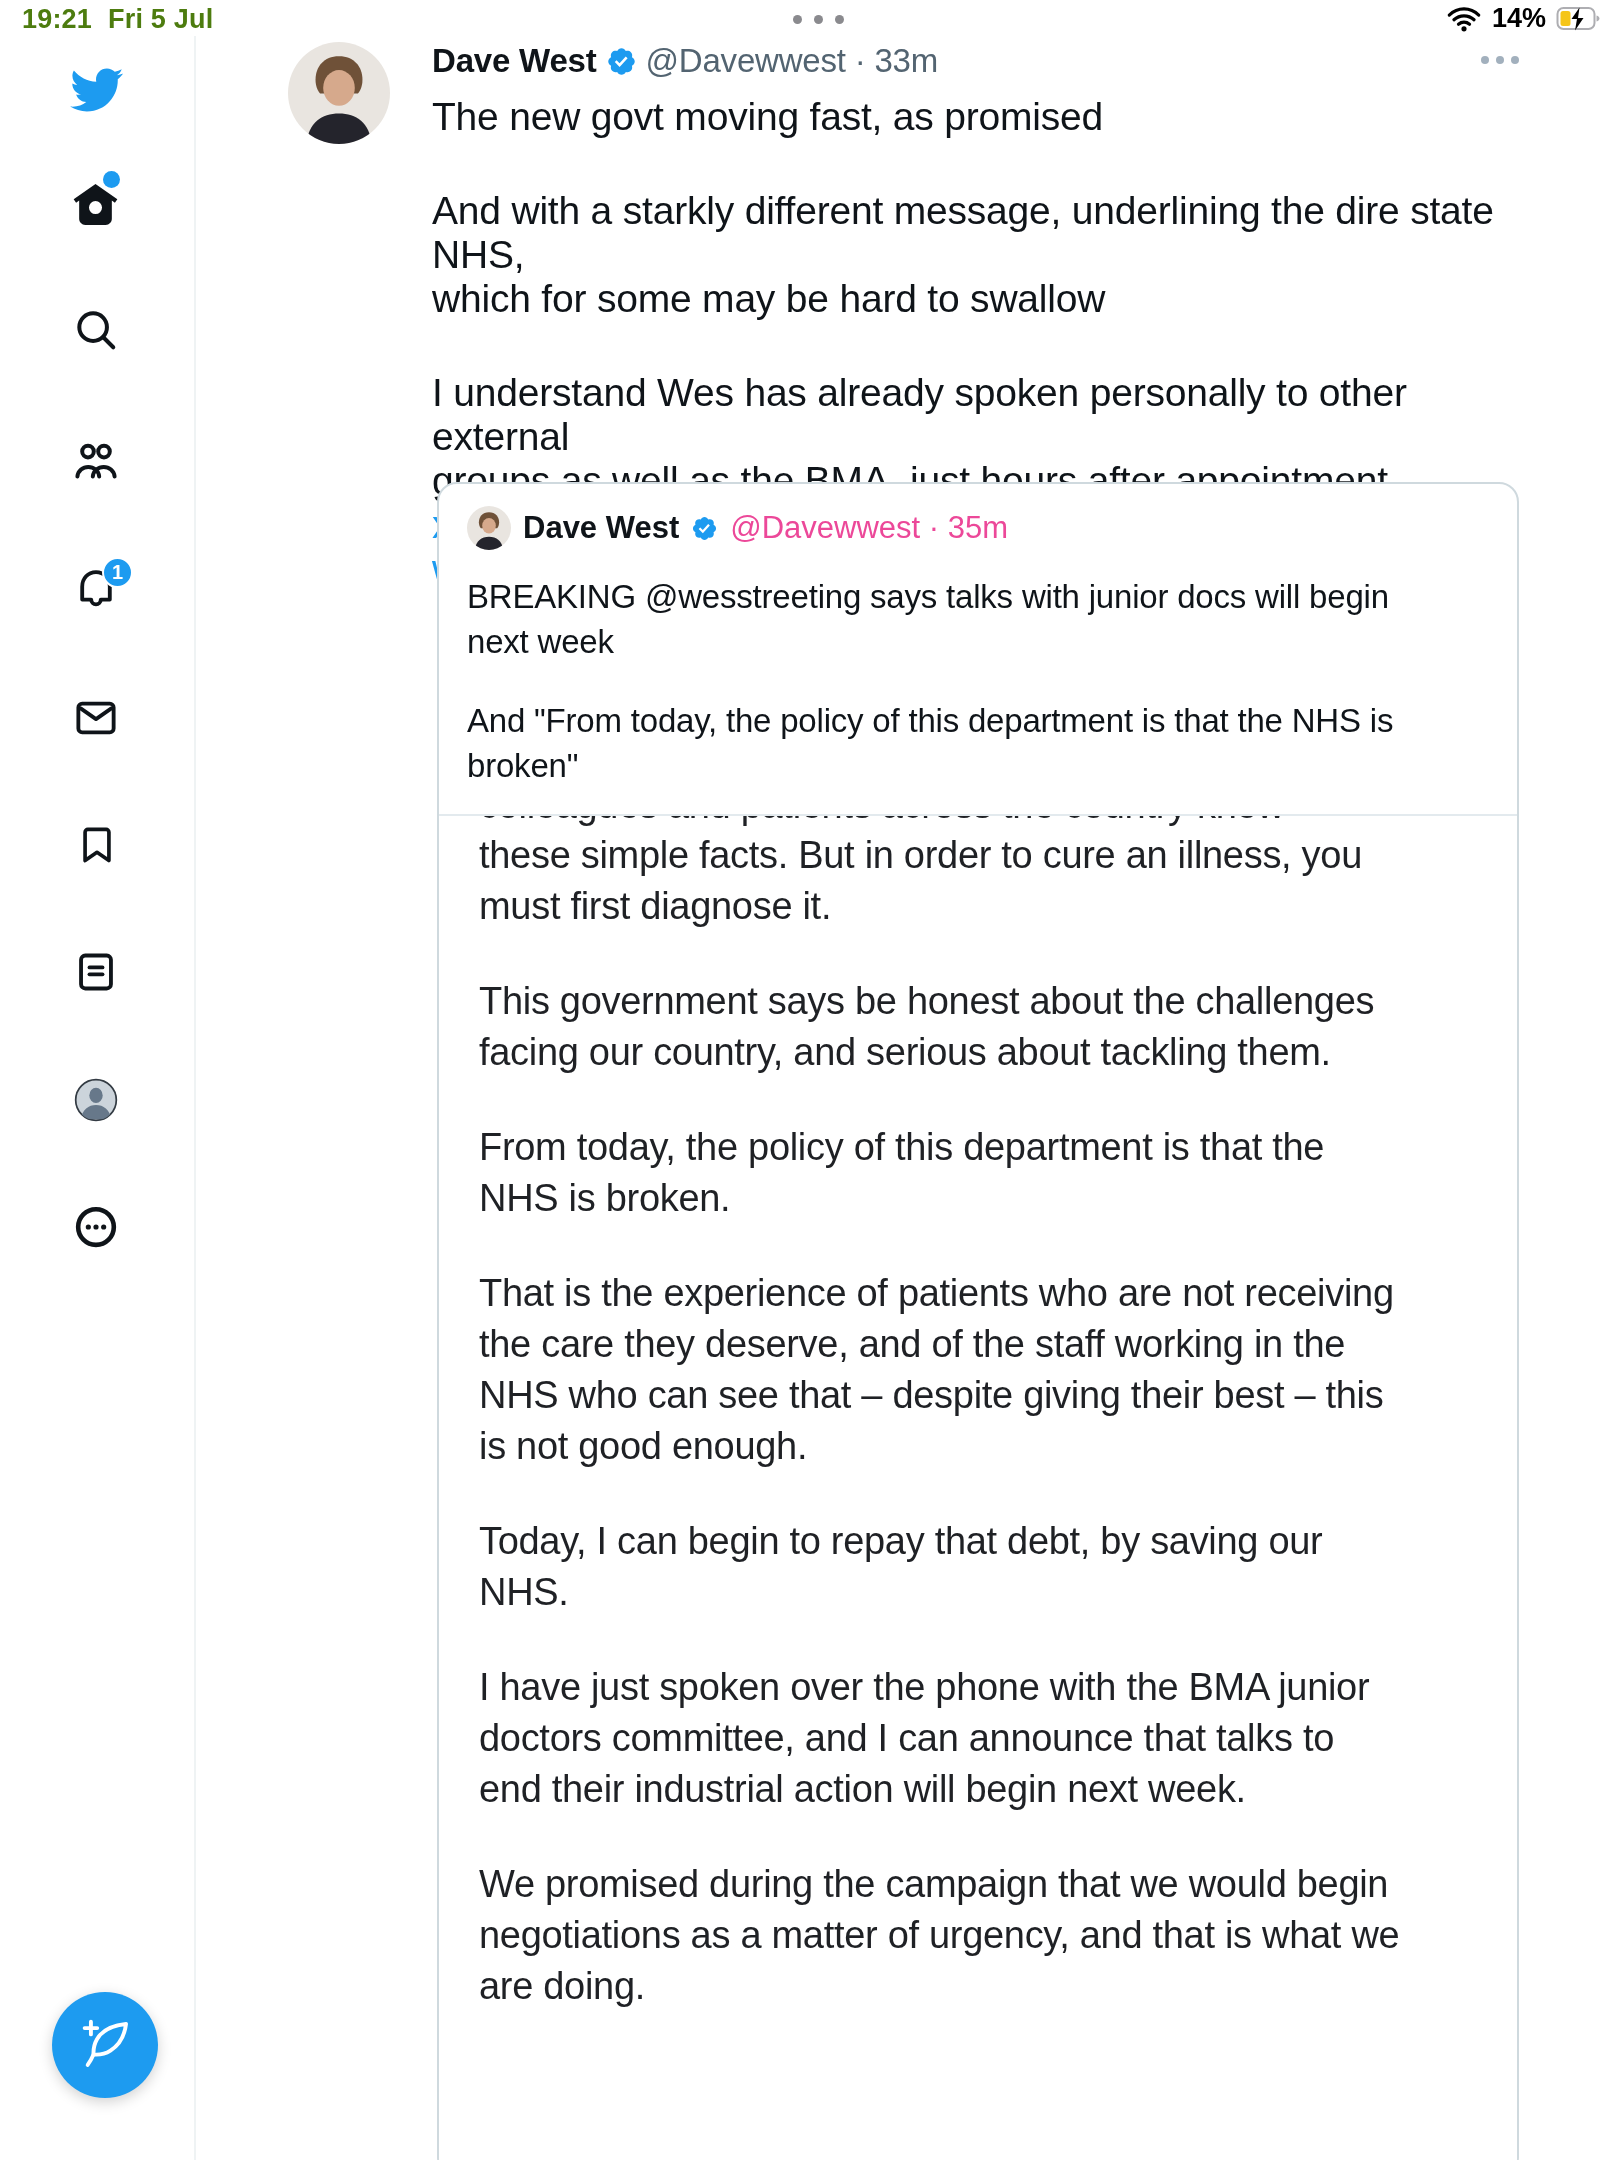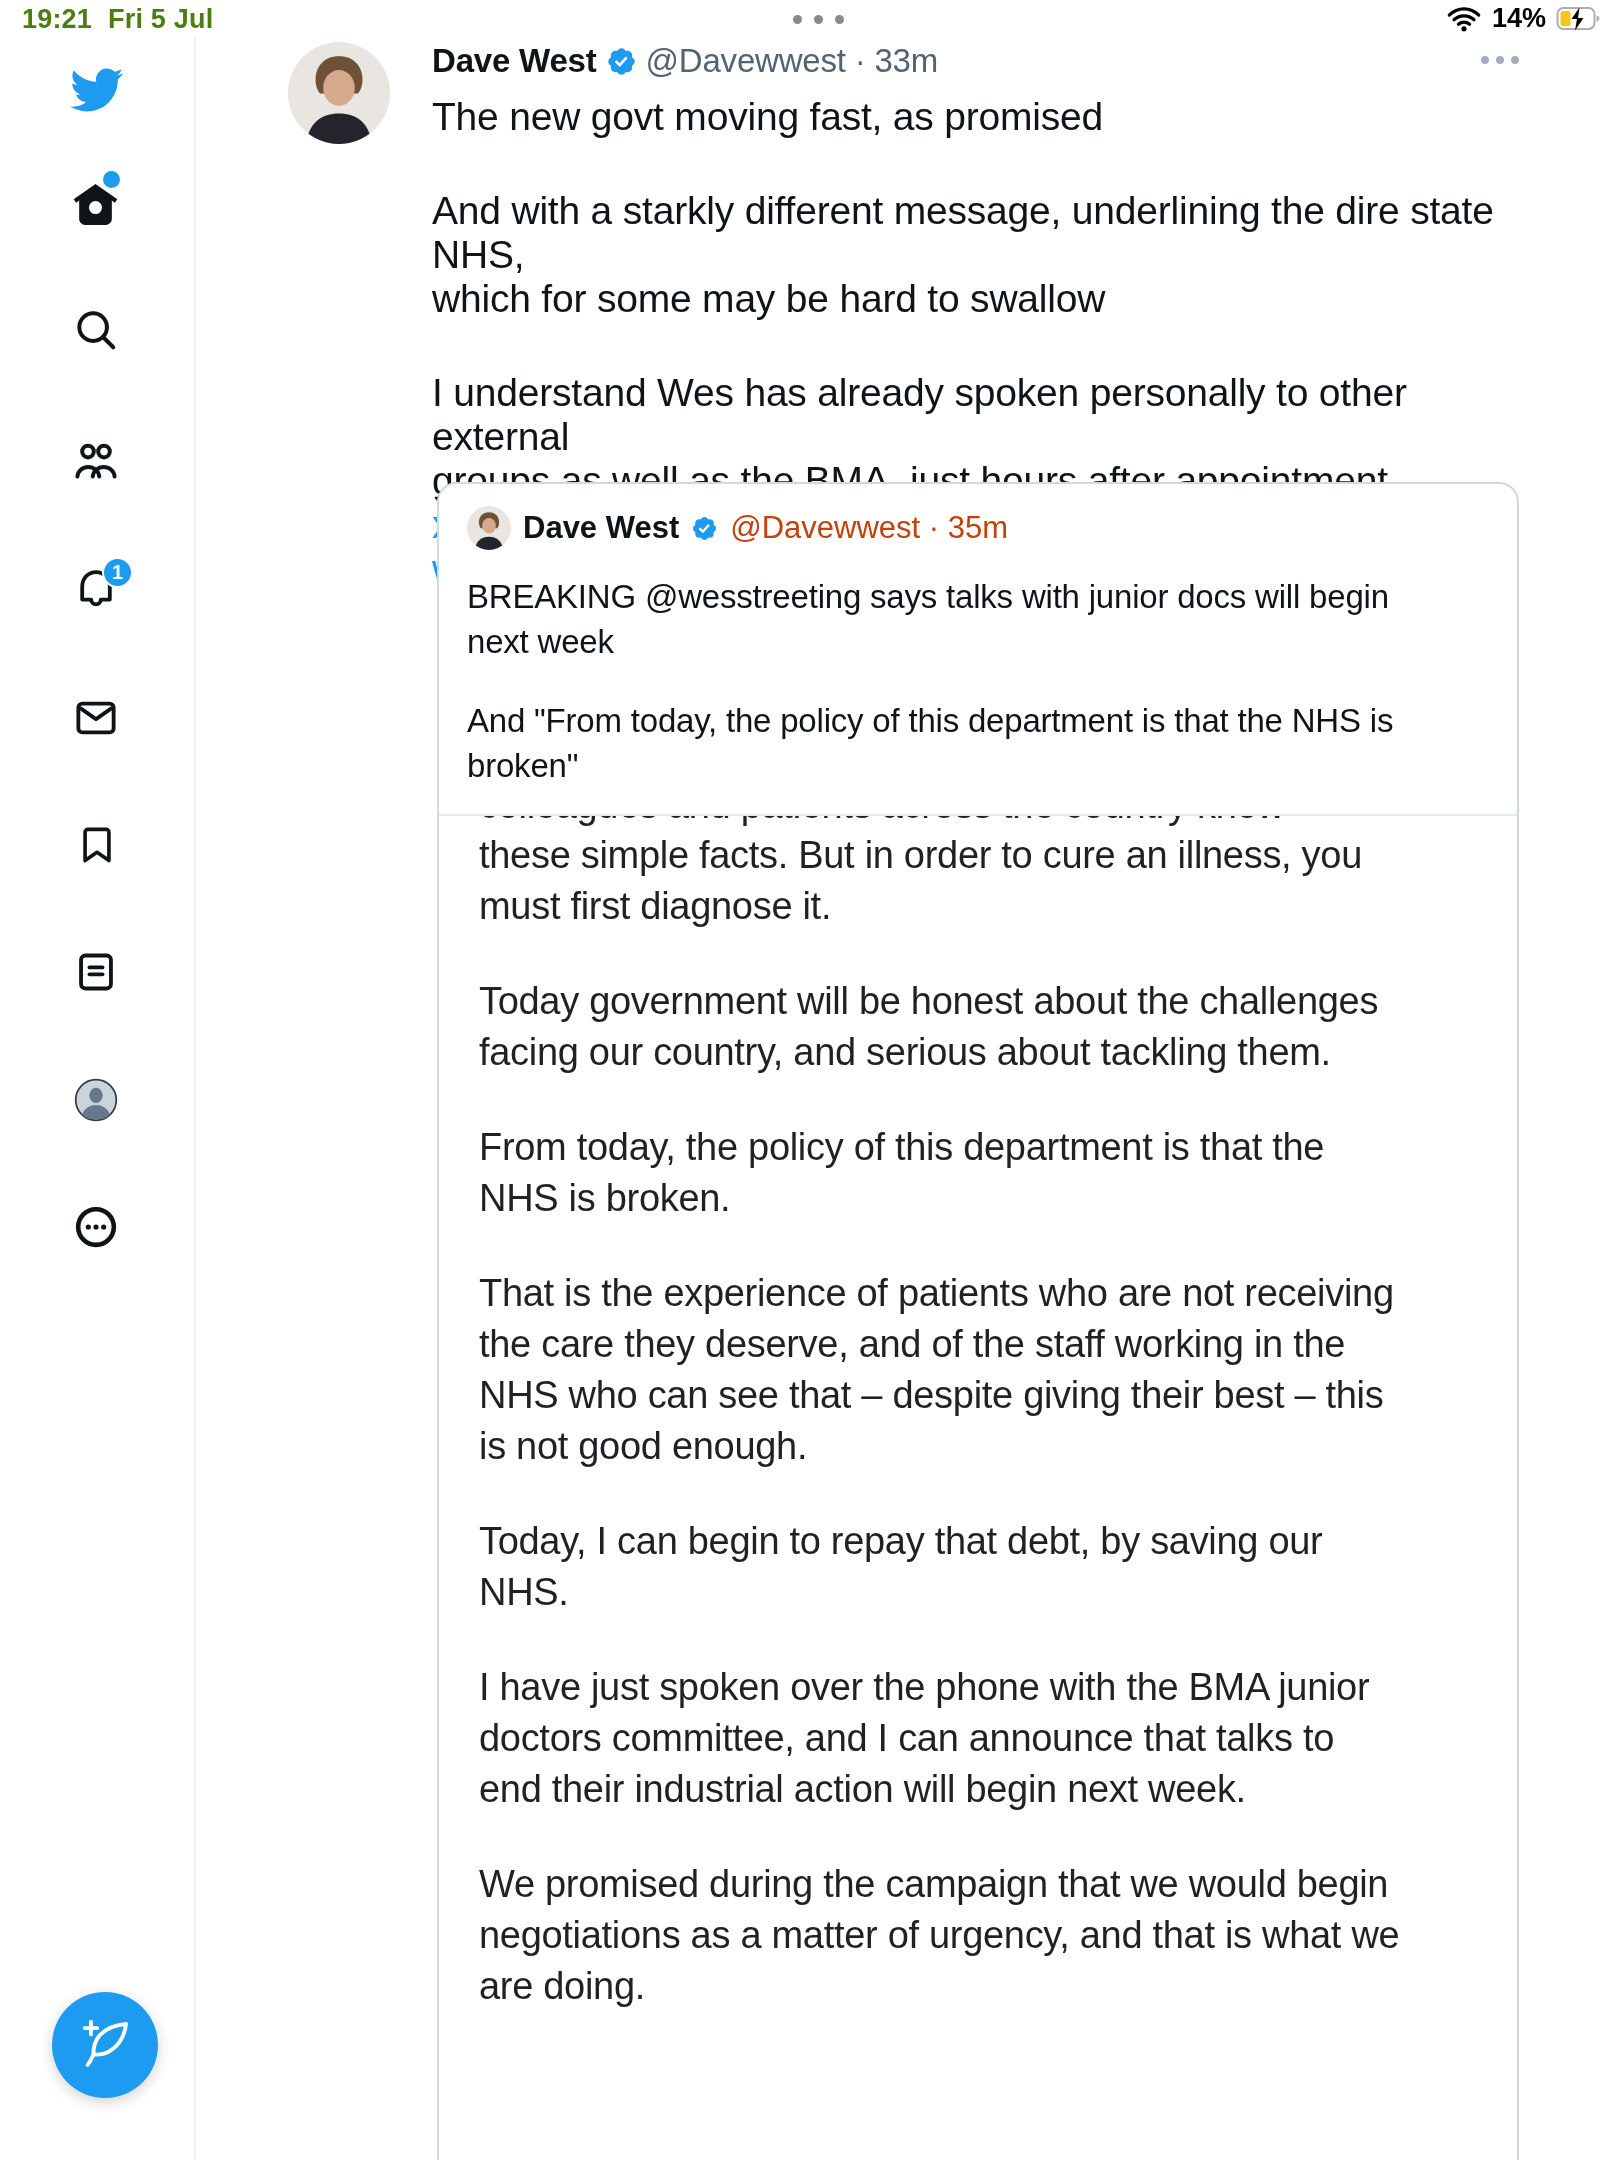"@Davewwest · 35m" .q-handle { color: #c2410c -> #ec4899 }
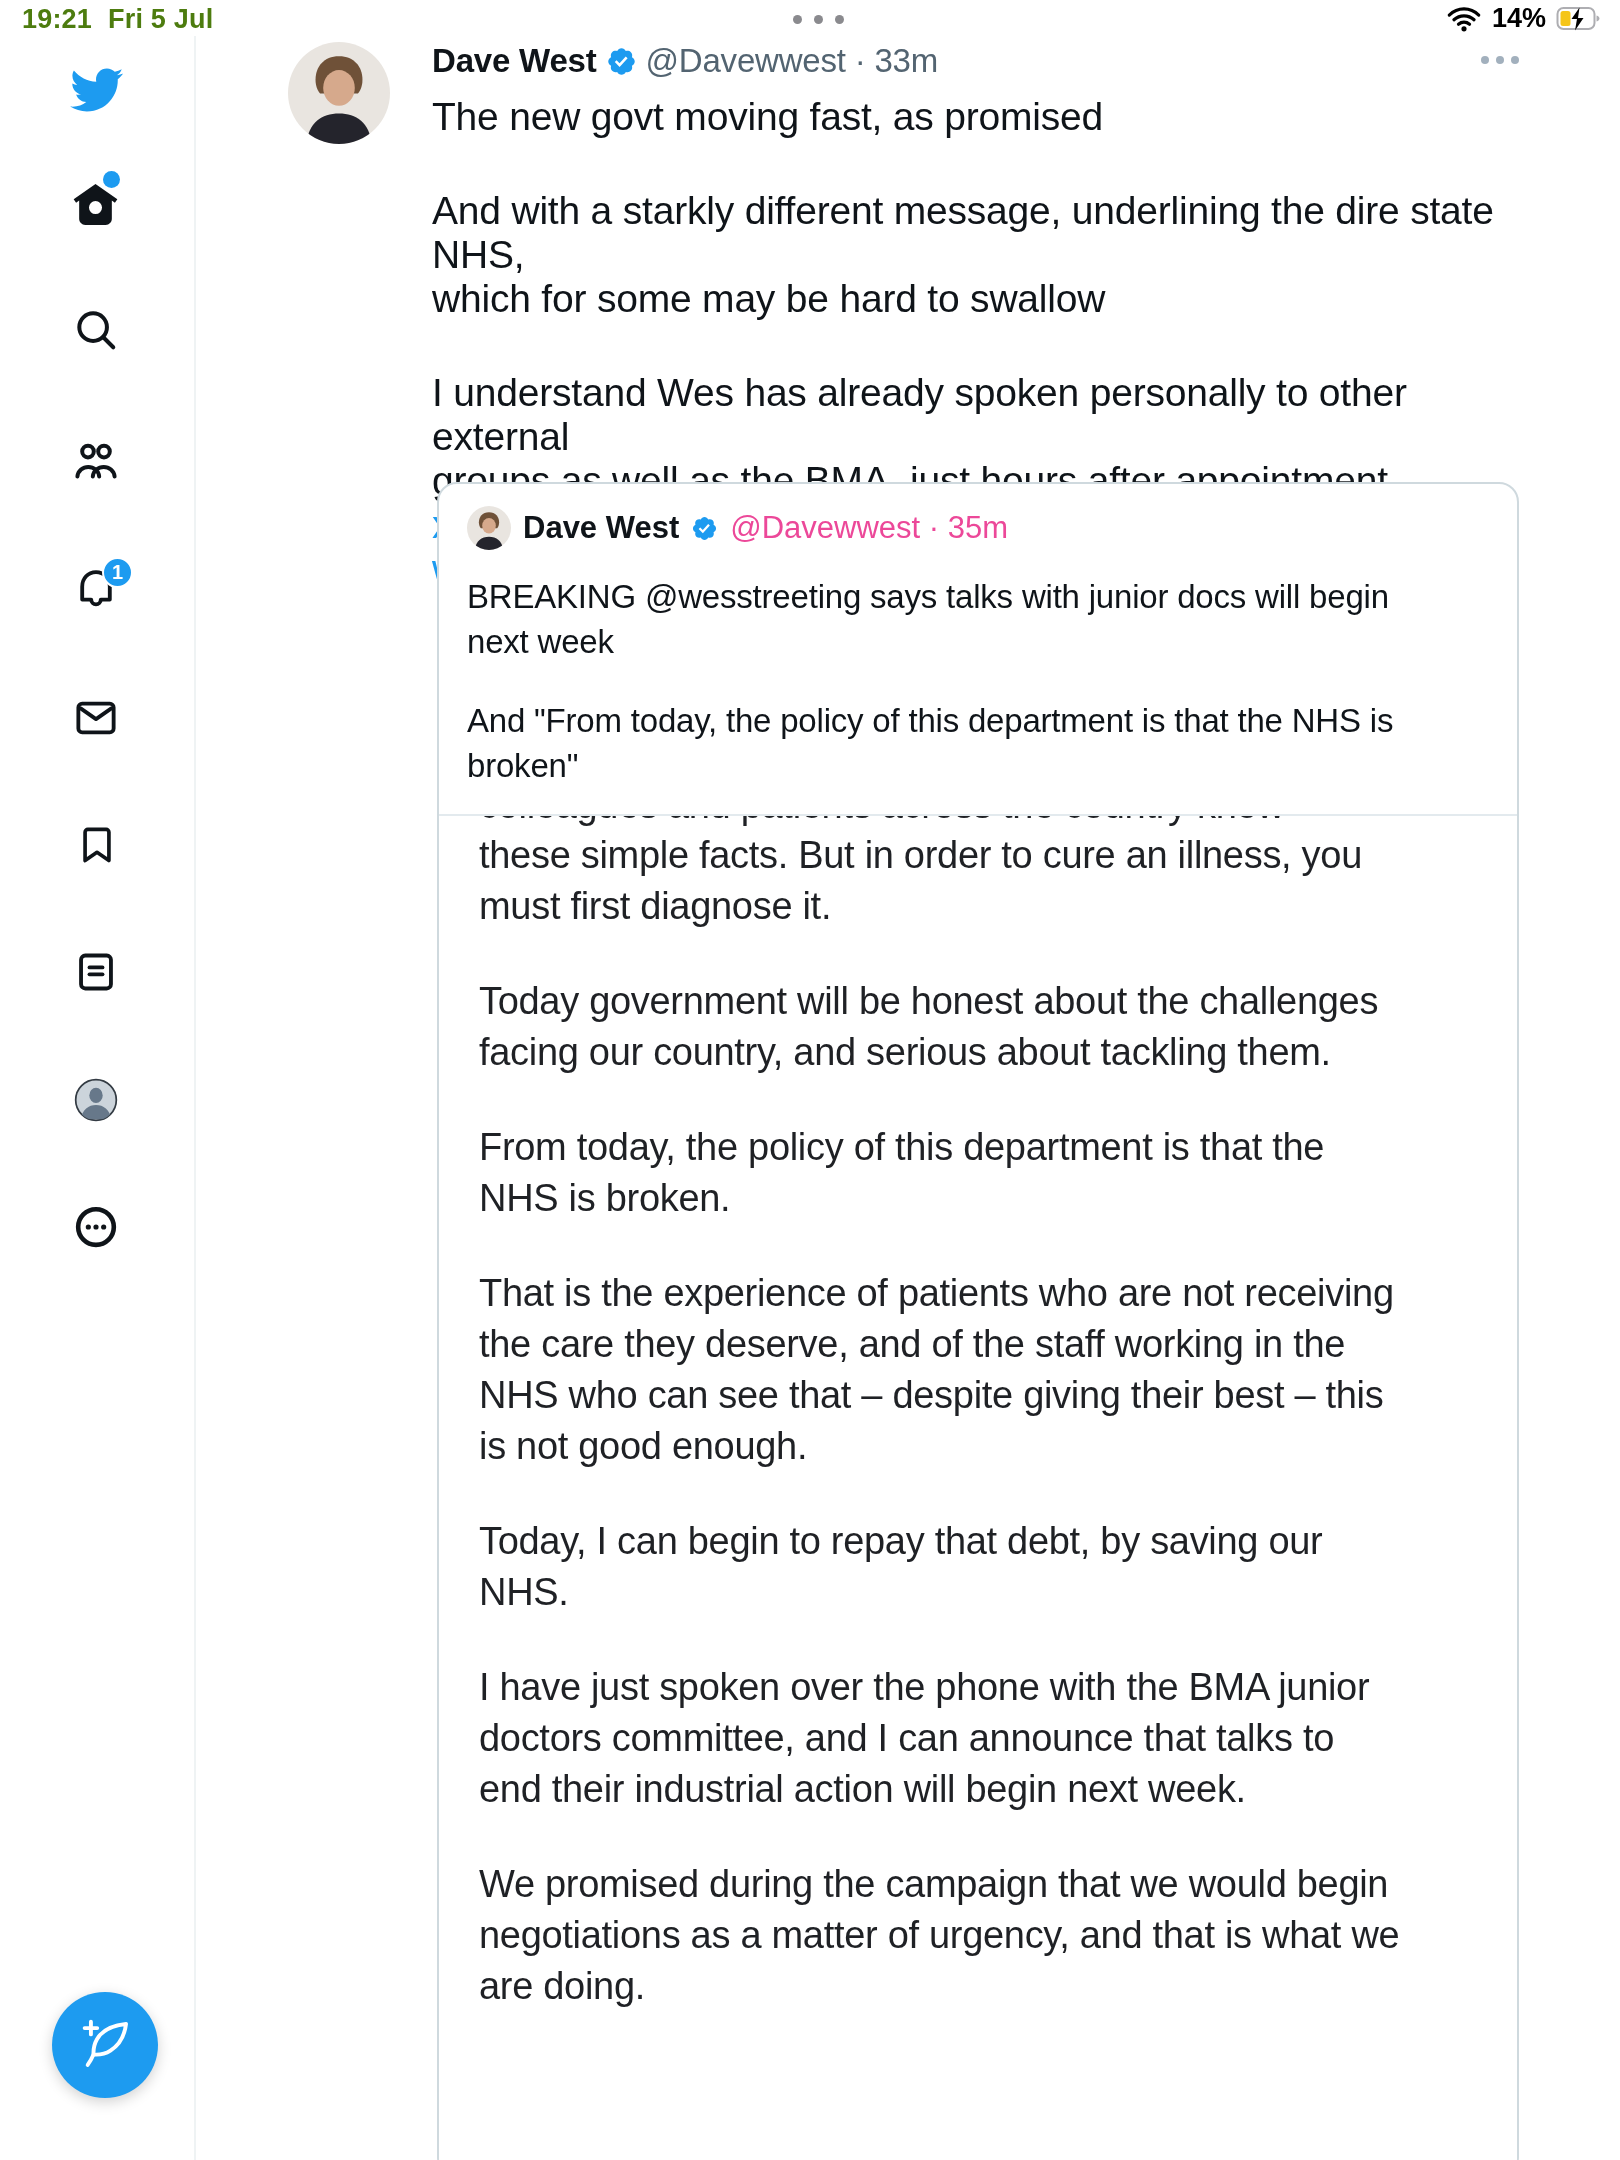"Today government will be honest" p { text: Today government will -> This government says }
